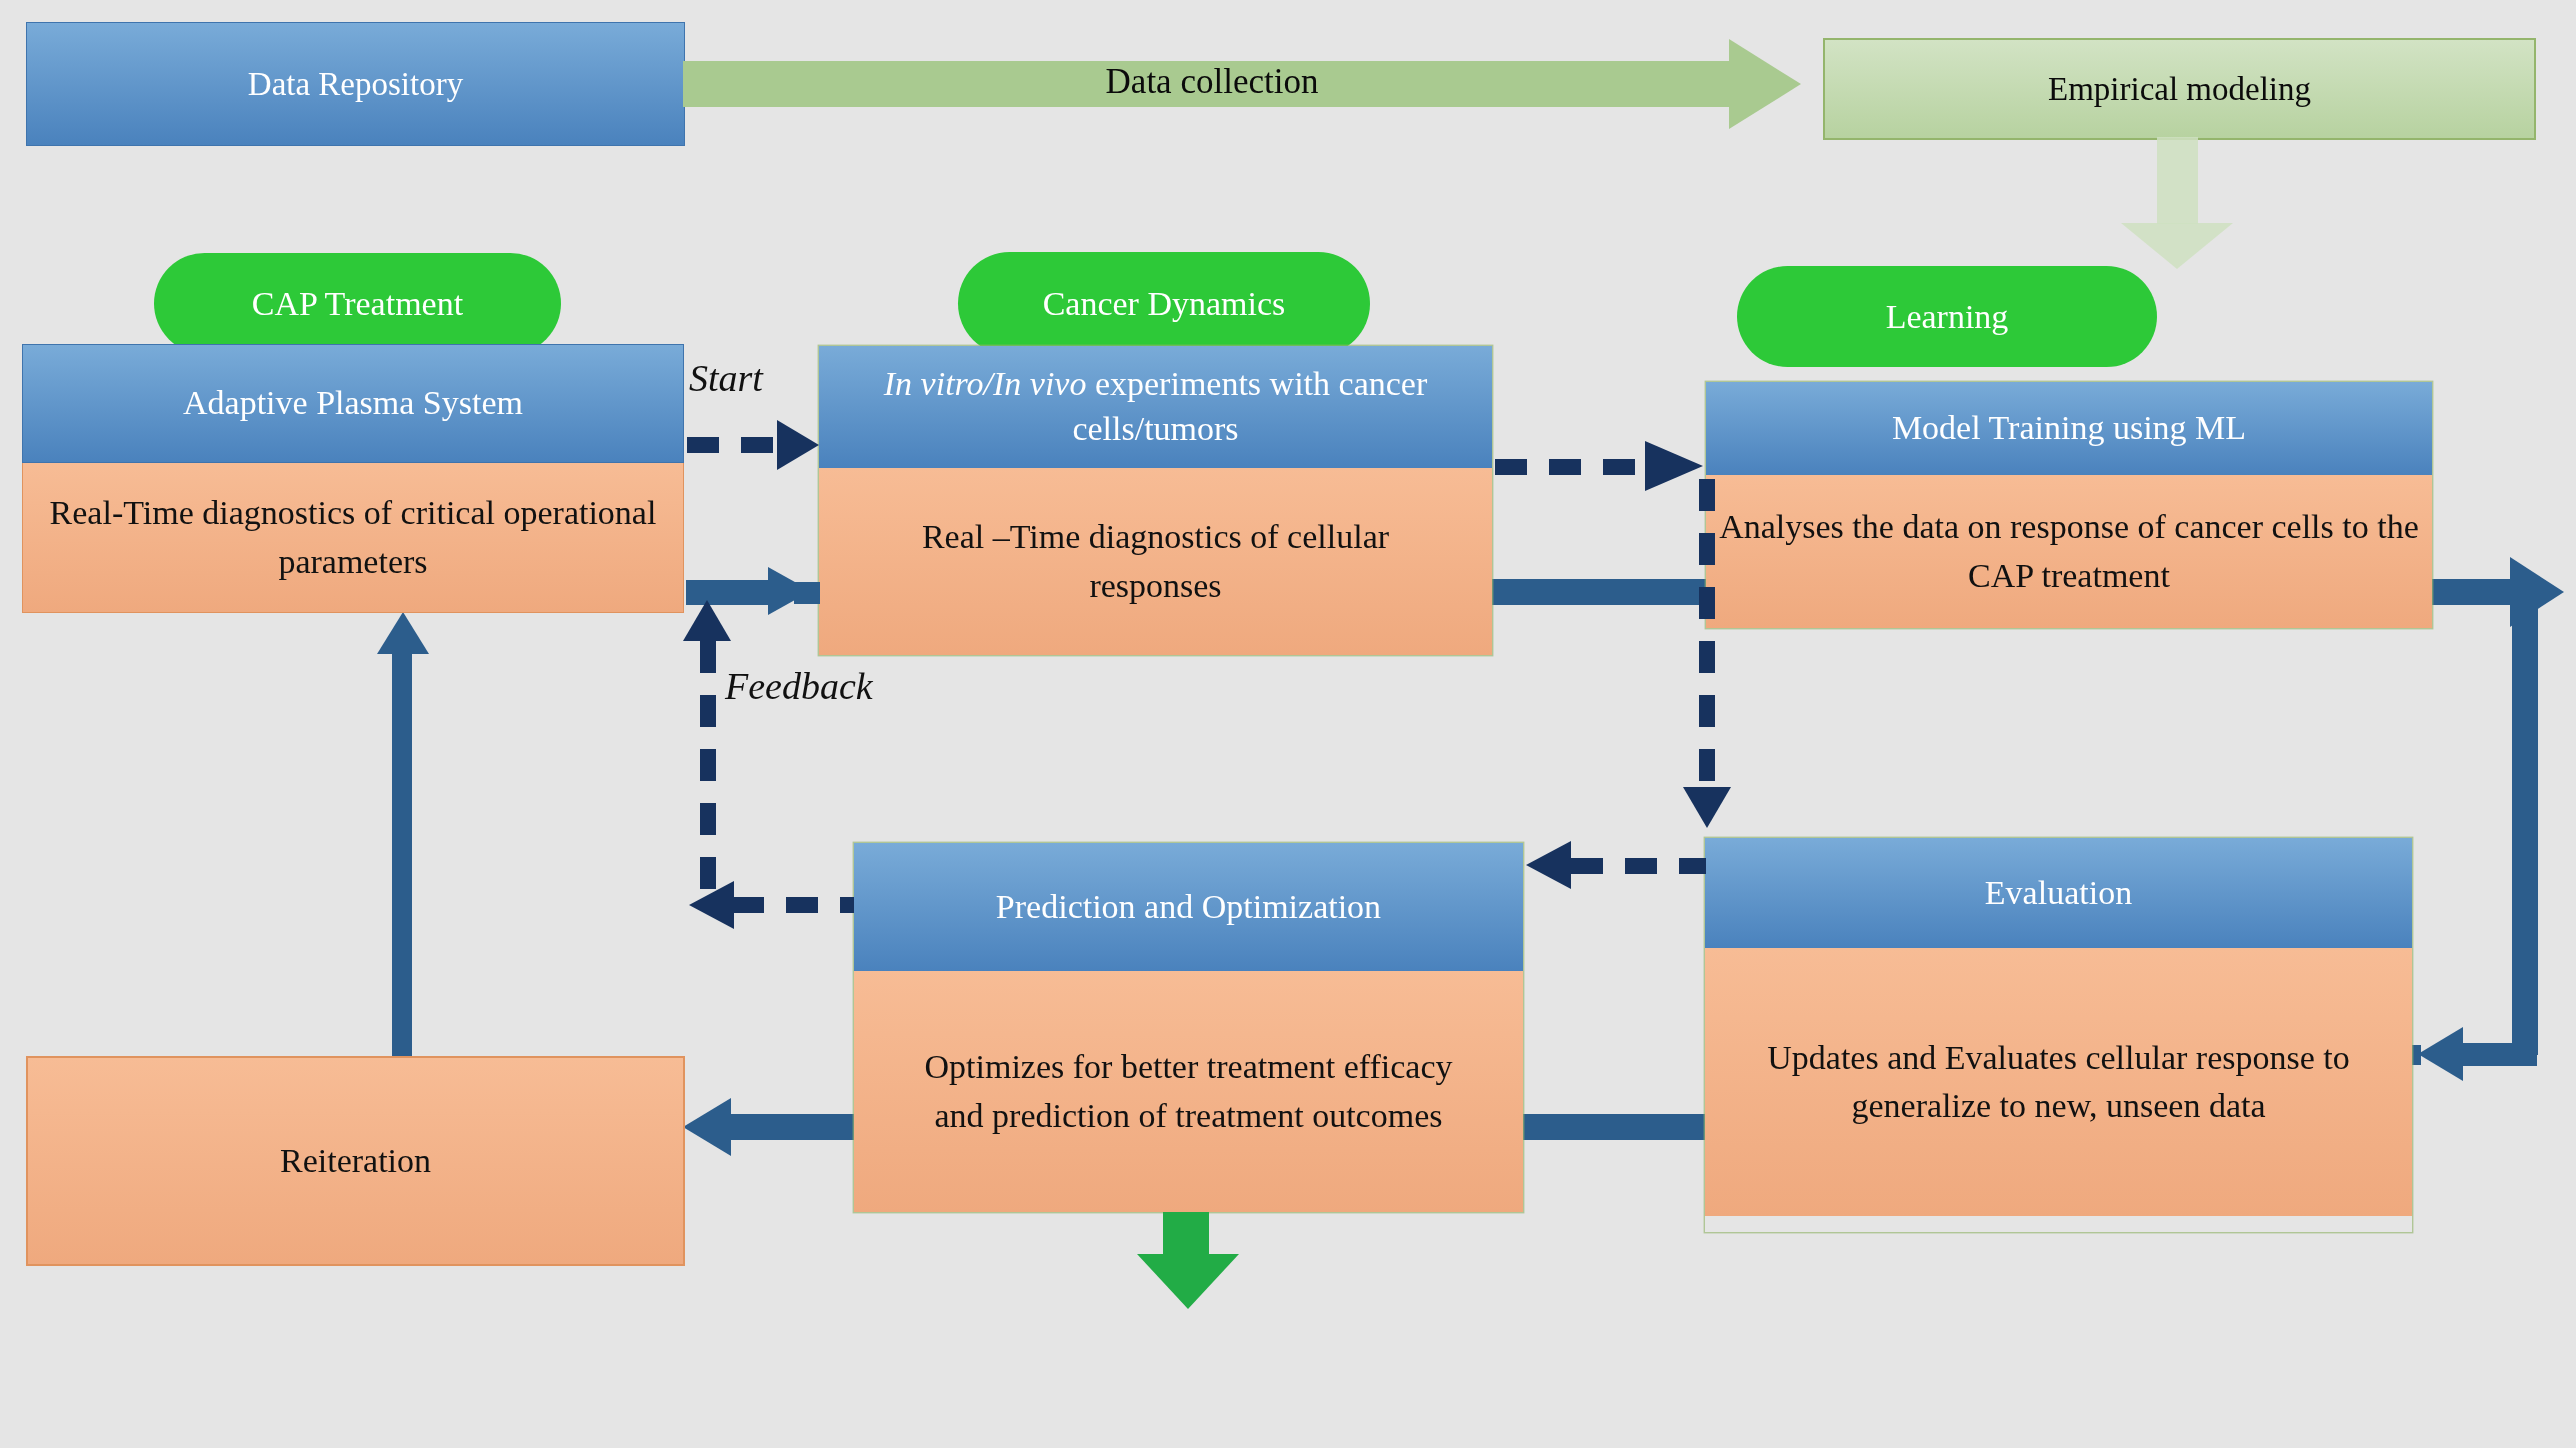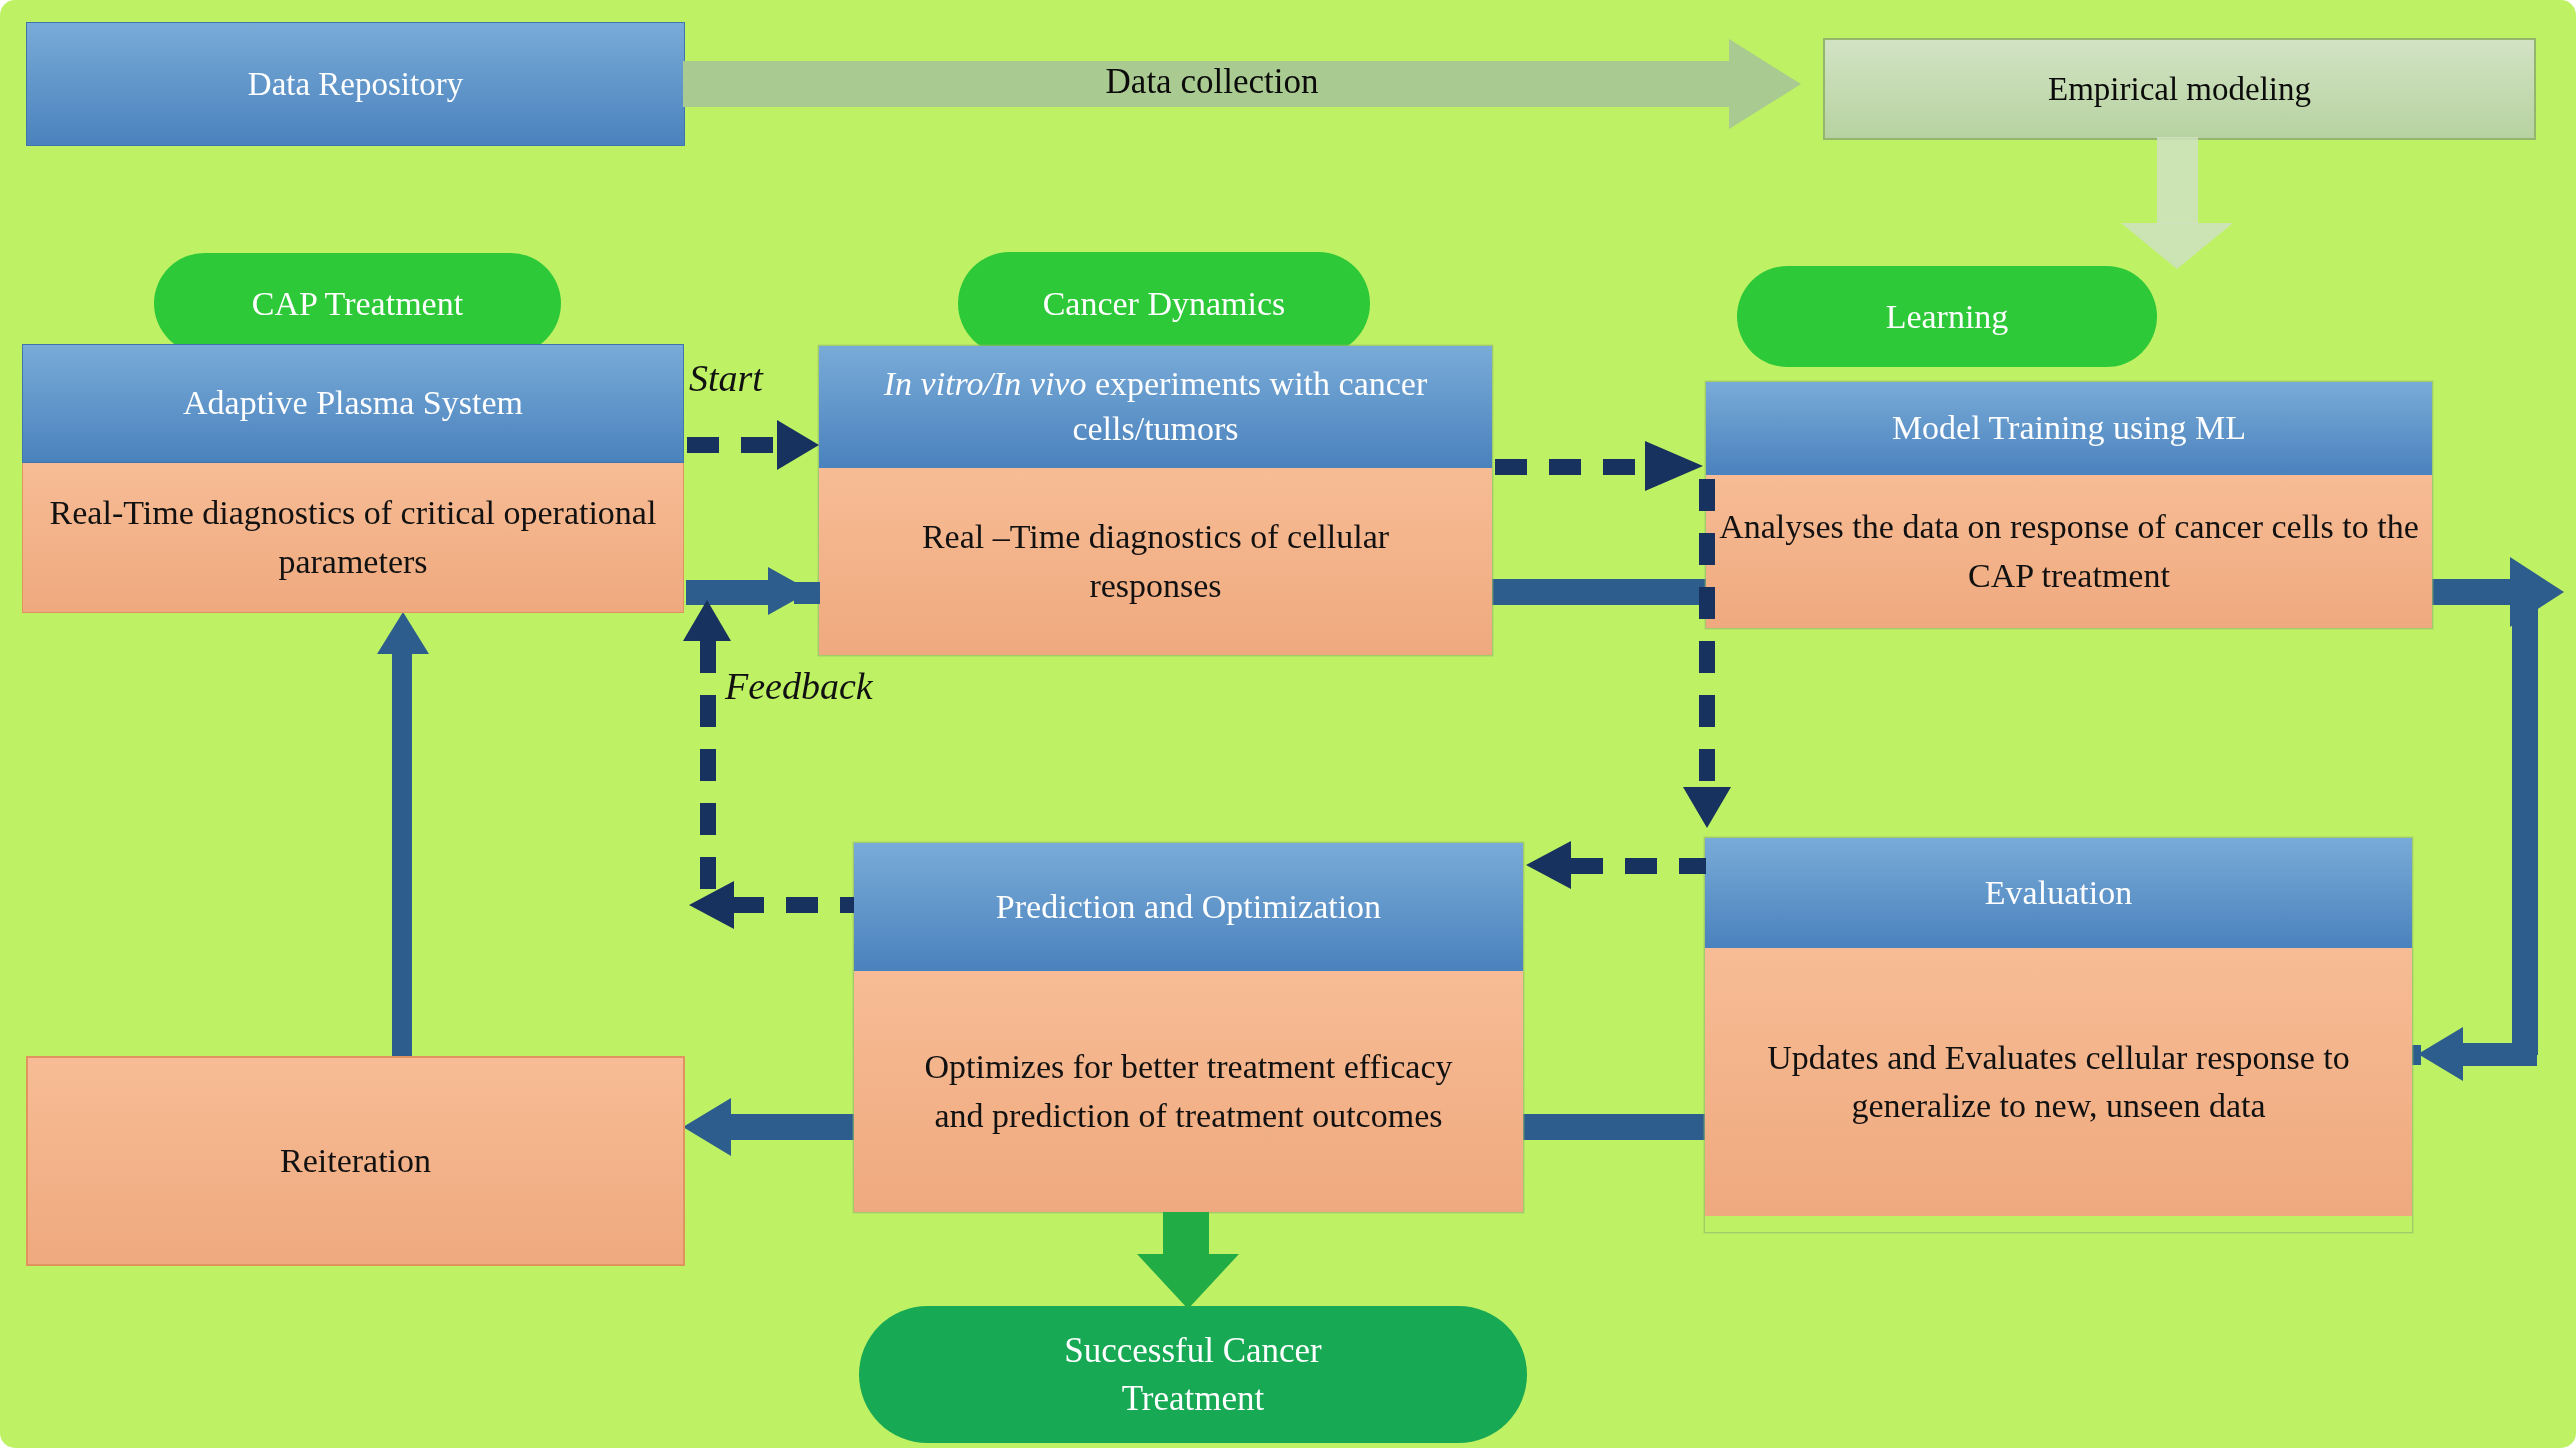"Data Repository" .canvas { background: #bef264 -> #e5e5e5; border-radius: 15px -> none }
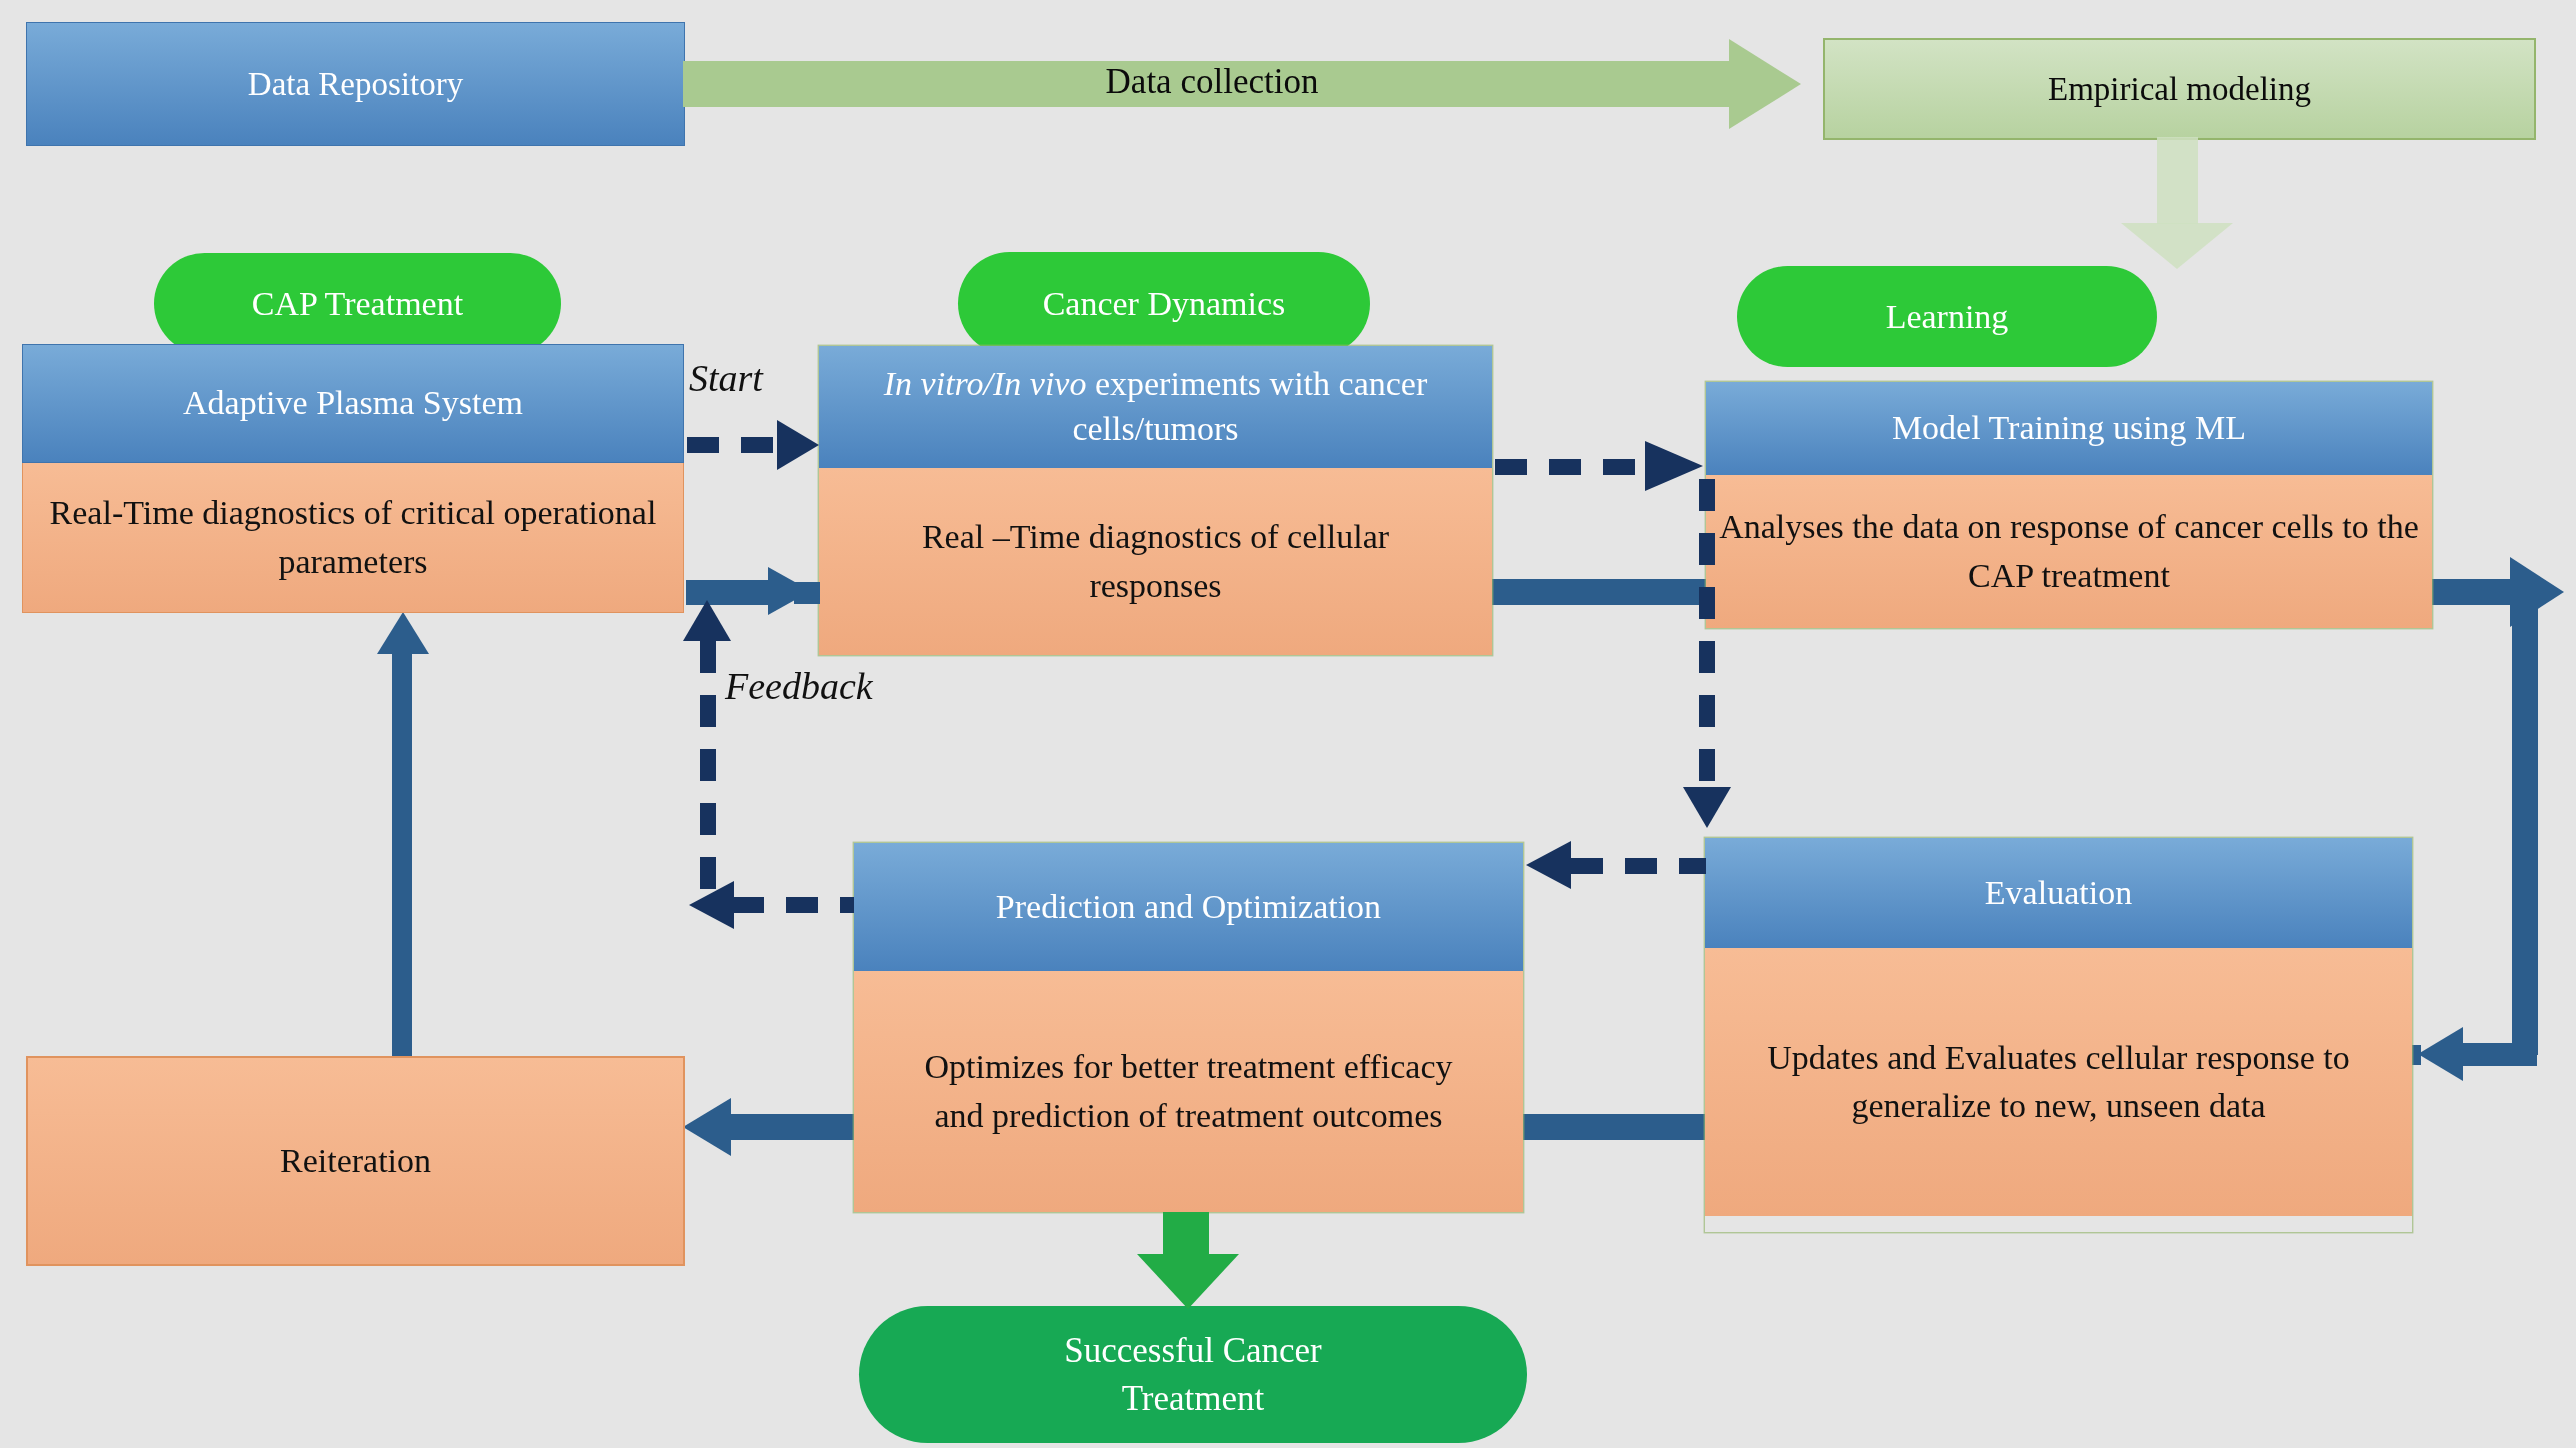"Successful Cancer Treatment" div.abs { html: <div> <span>Successful Cancer Treatment</span> </div> -> none }
